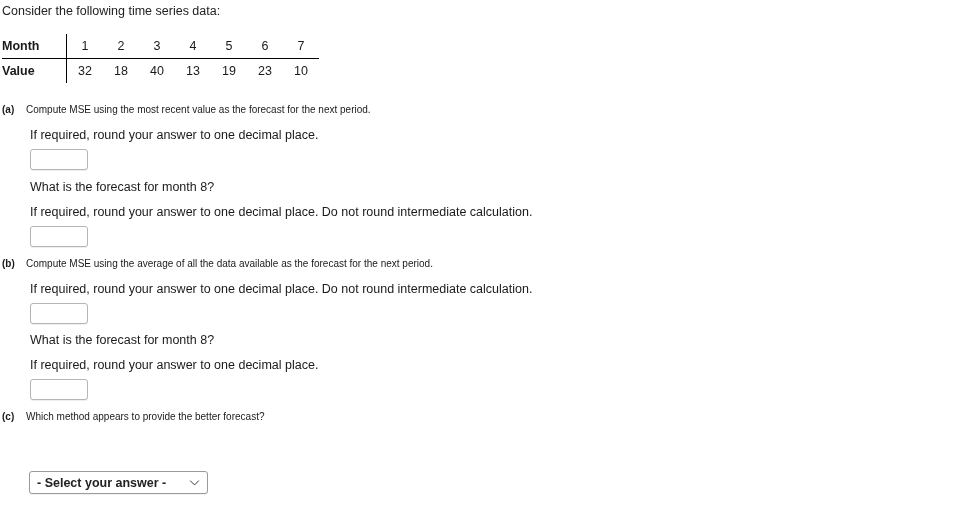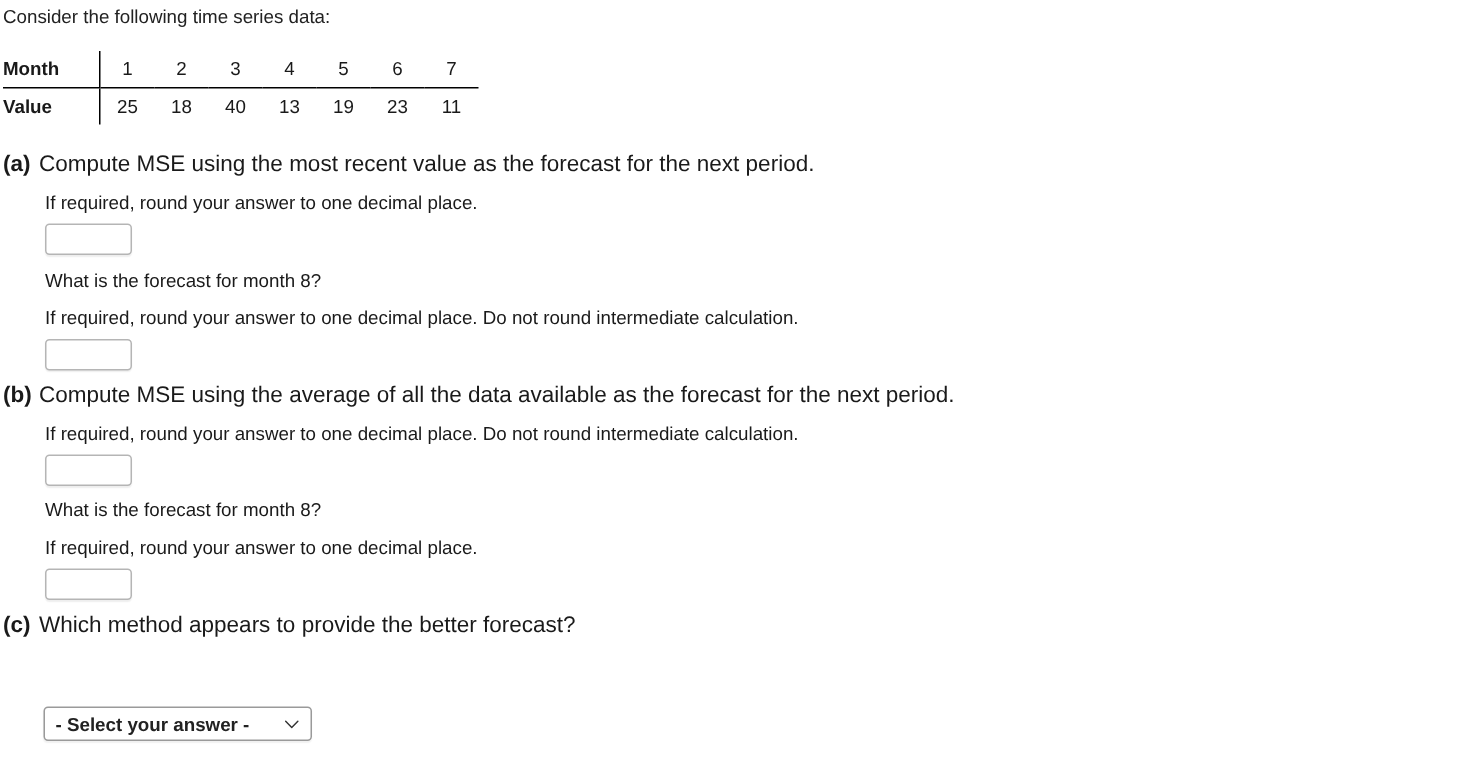"25" td.cell { text: 25 -> 32 }
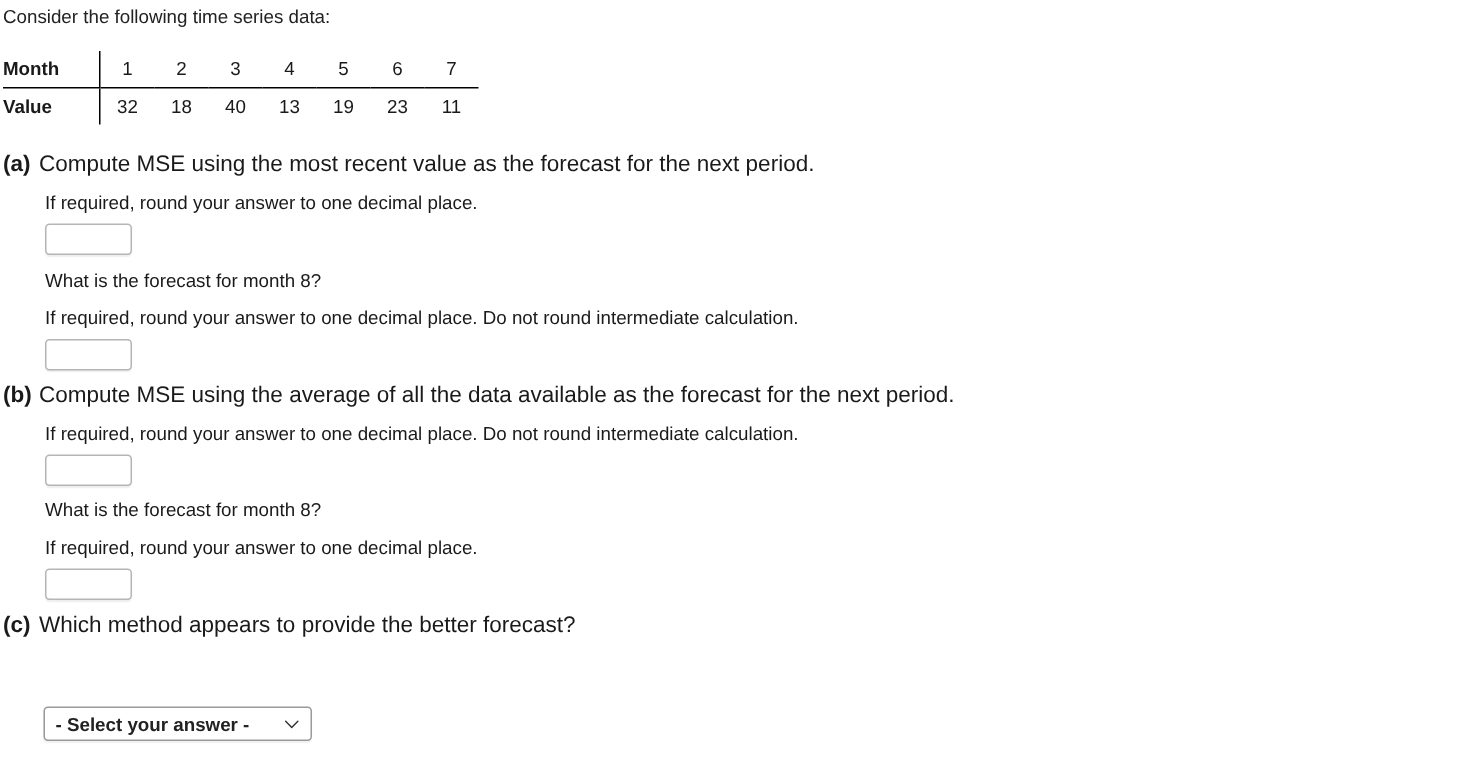"11" td.cell { text: 11 -> 10 }
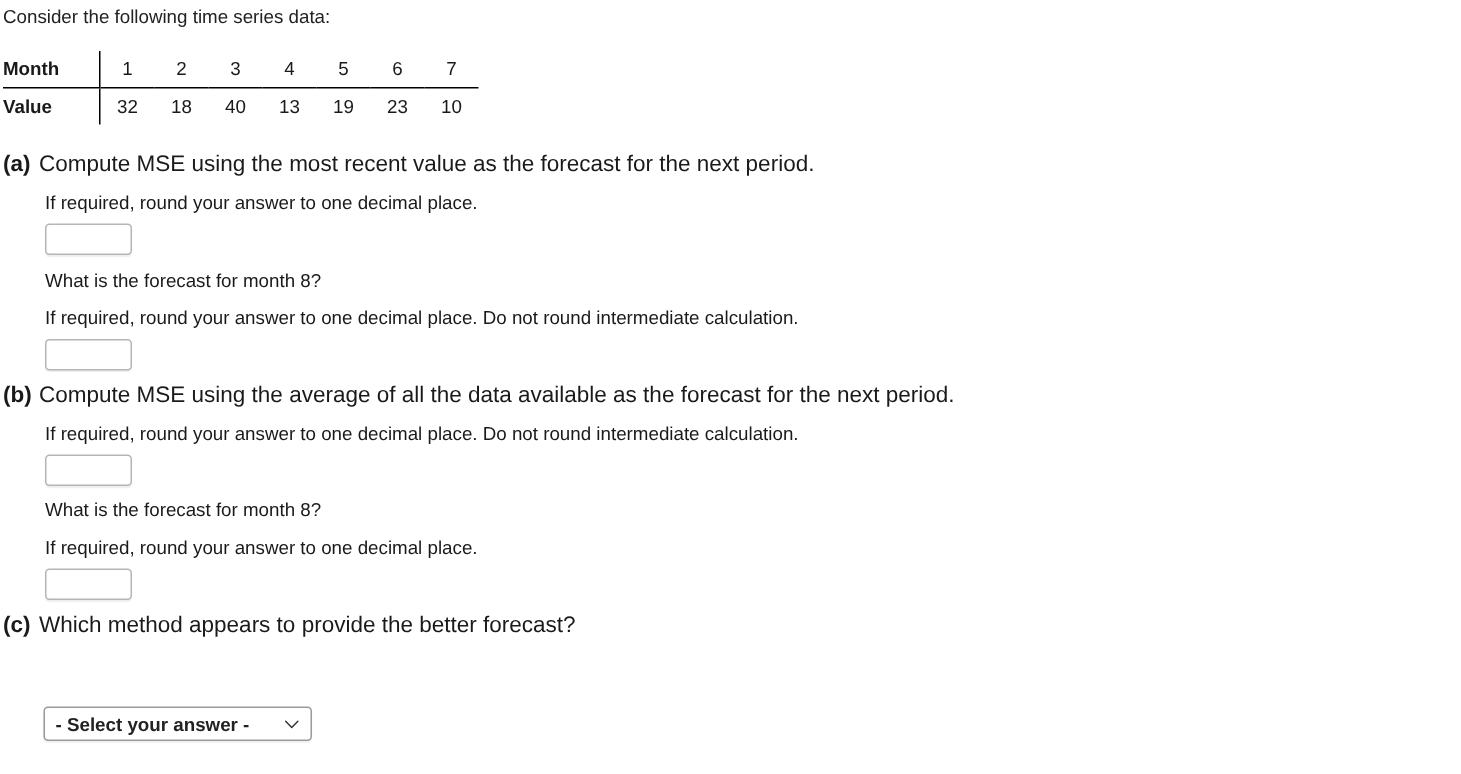"(a) Compute MSE using the" .qrow { font-size: 15px -> 10px }
